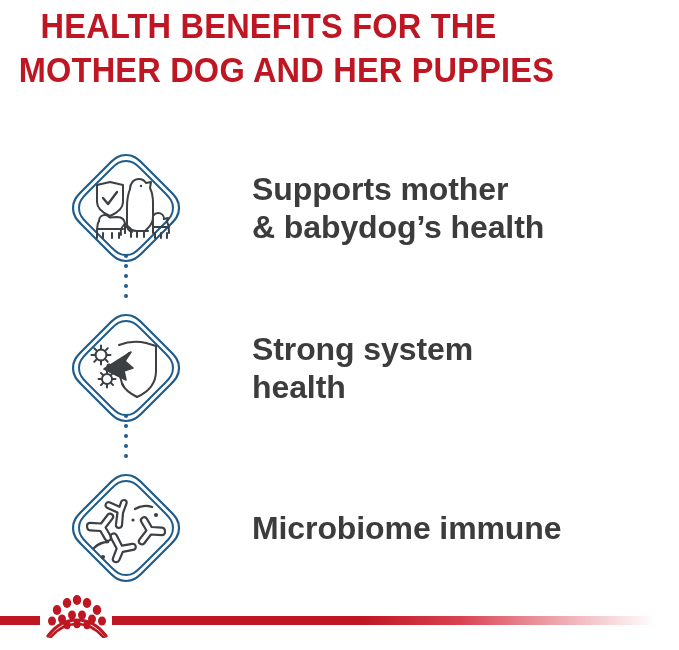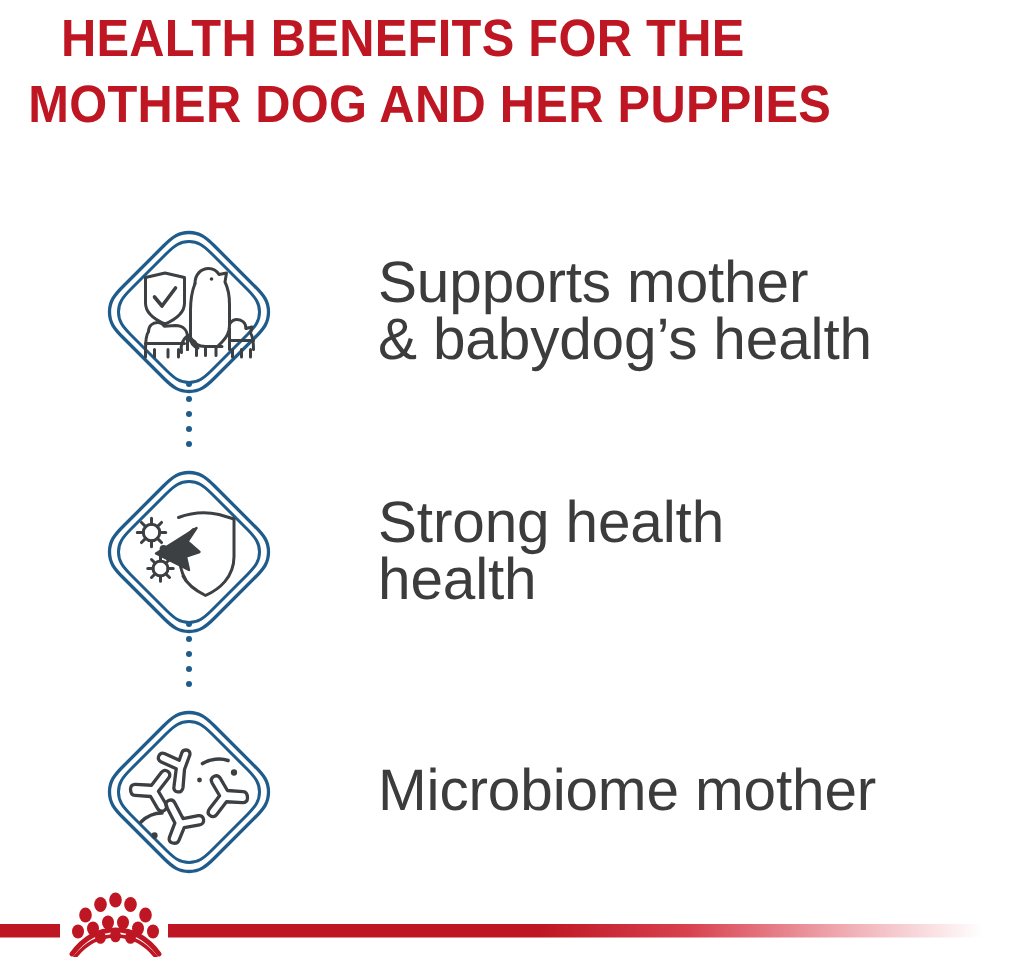"Supports mother" .benefit-text { font-size: 39px -> 32px; font-weight: normal -> bold }
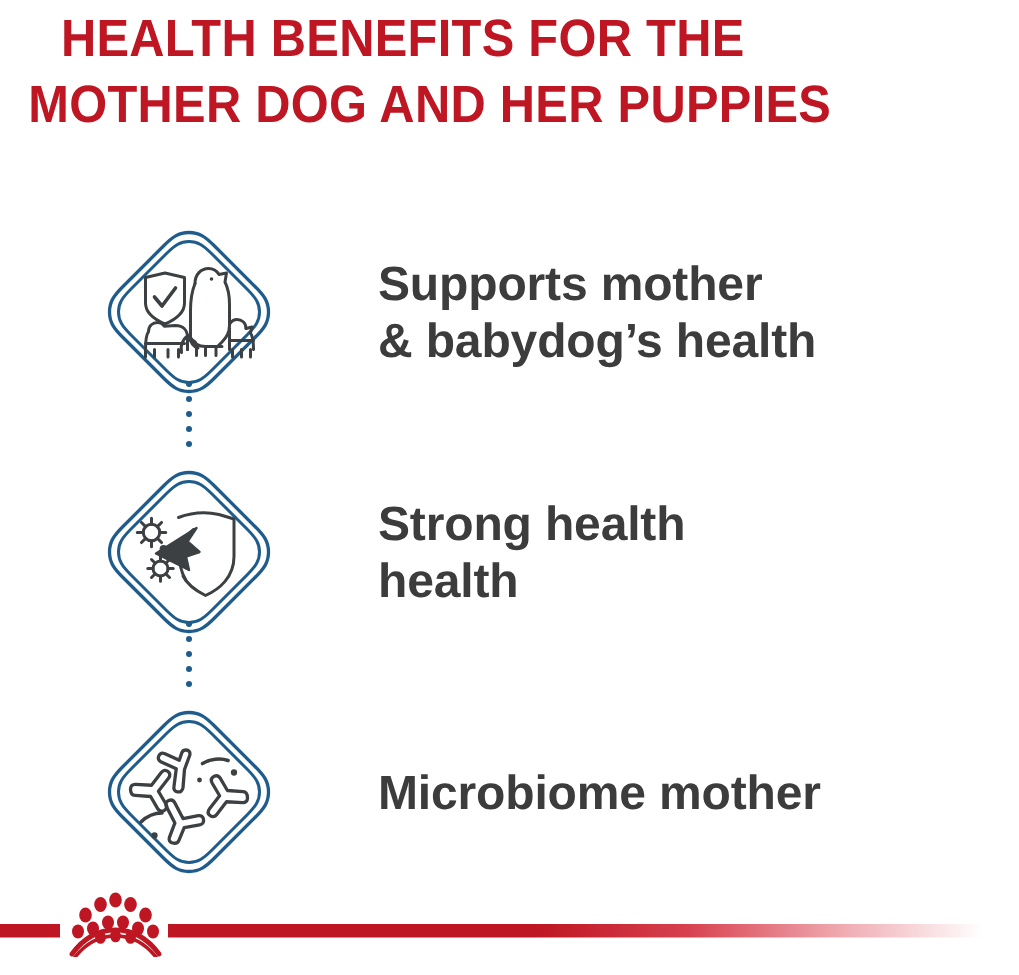"Strong health" div { text: health -> system }
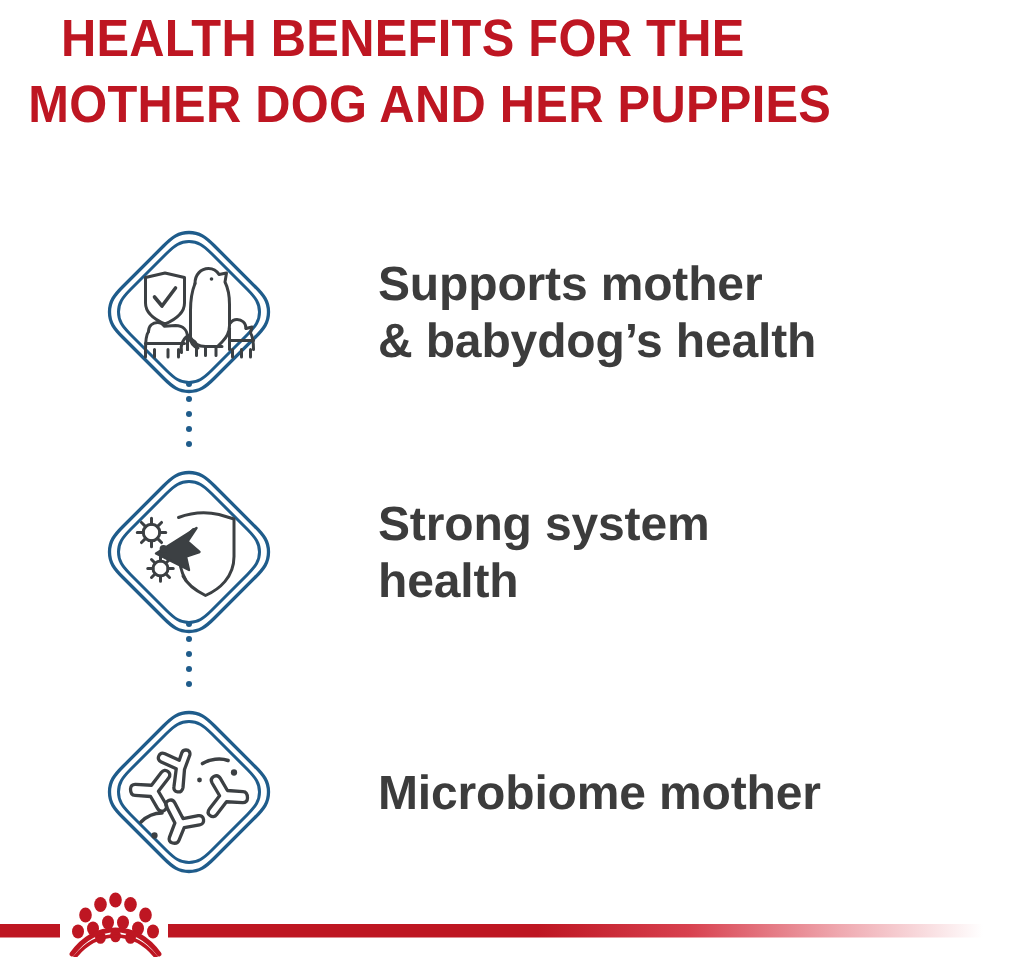"Microbiome mother" div { text: mother -> immune }
